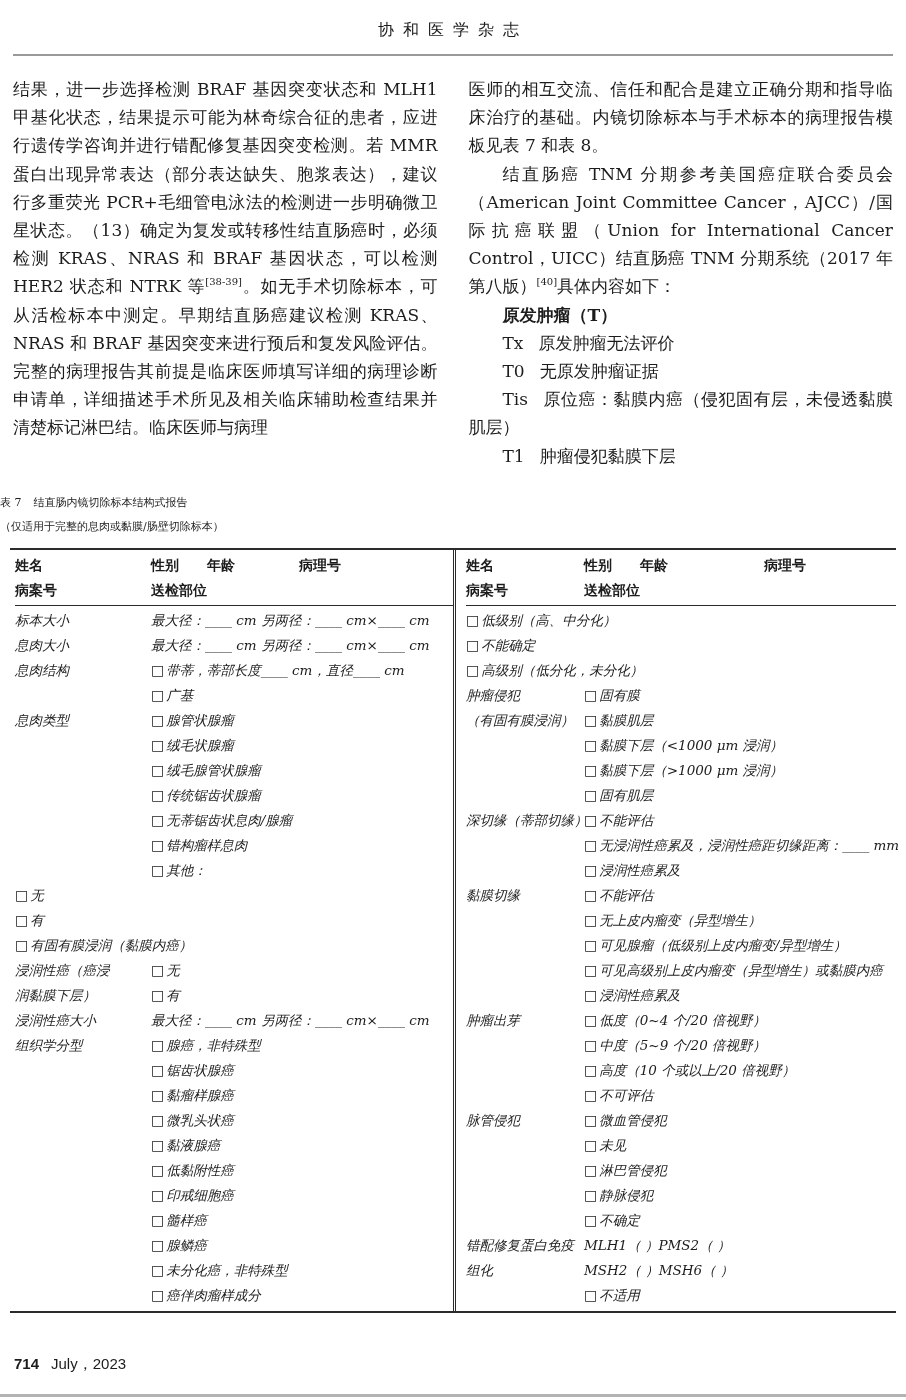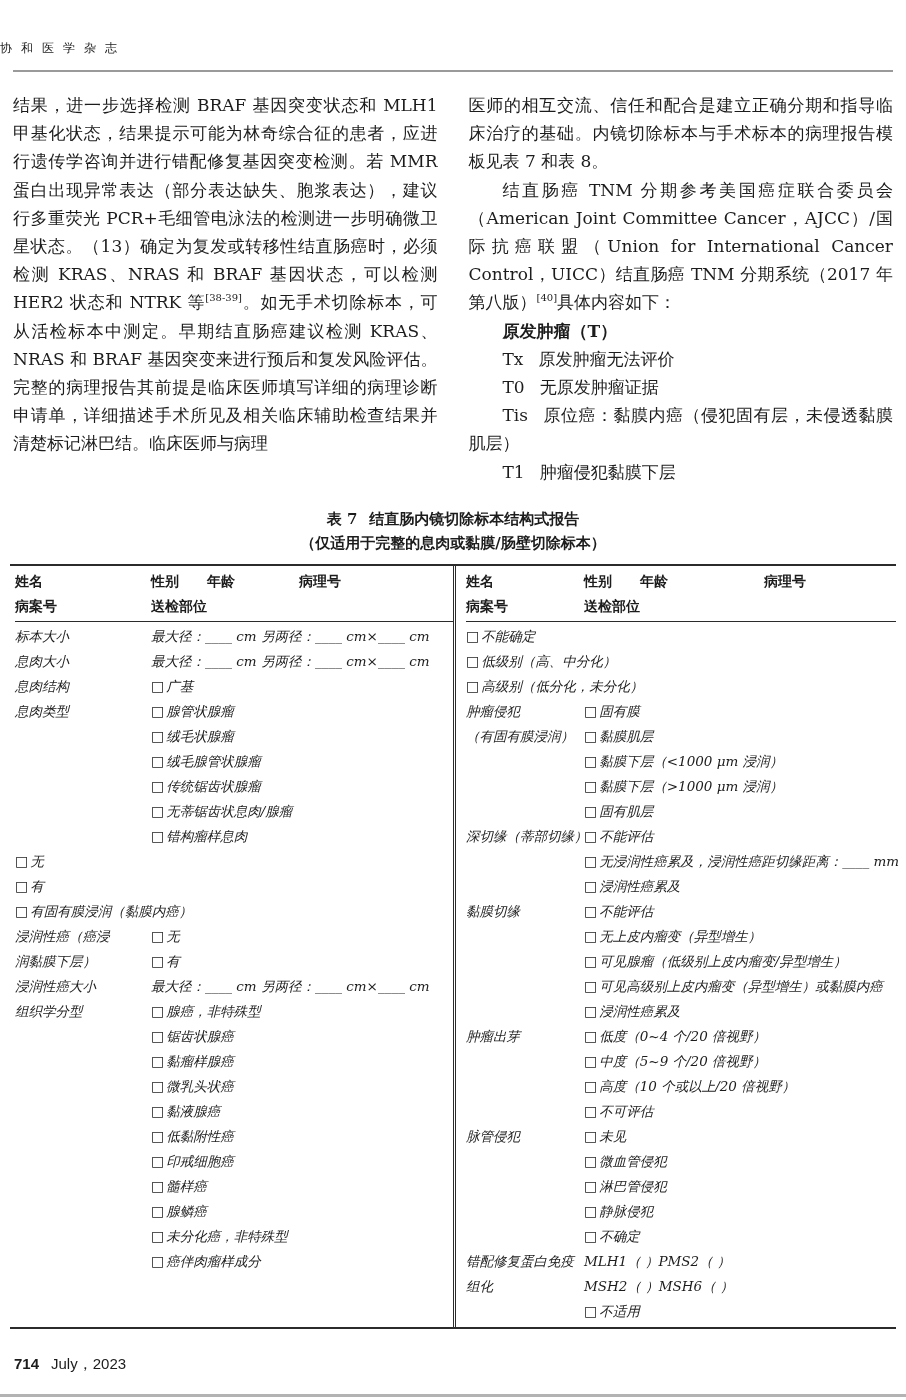"协和医学杂志" .jtitle { font-size: 12px -> 16px; padding-top: 40px -> 20px; text-align: left -> center }
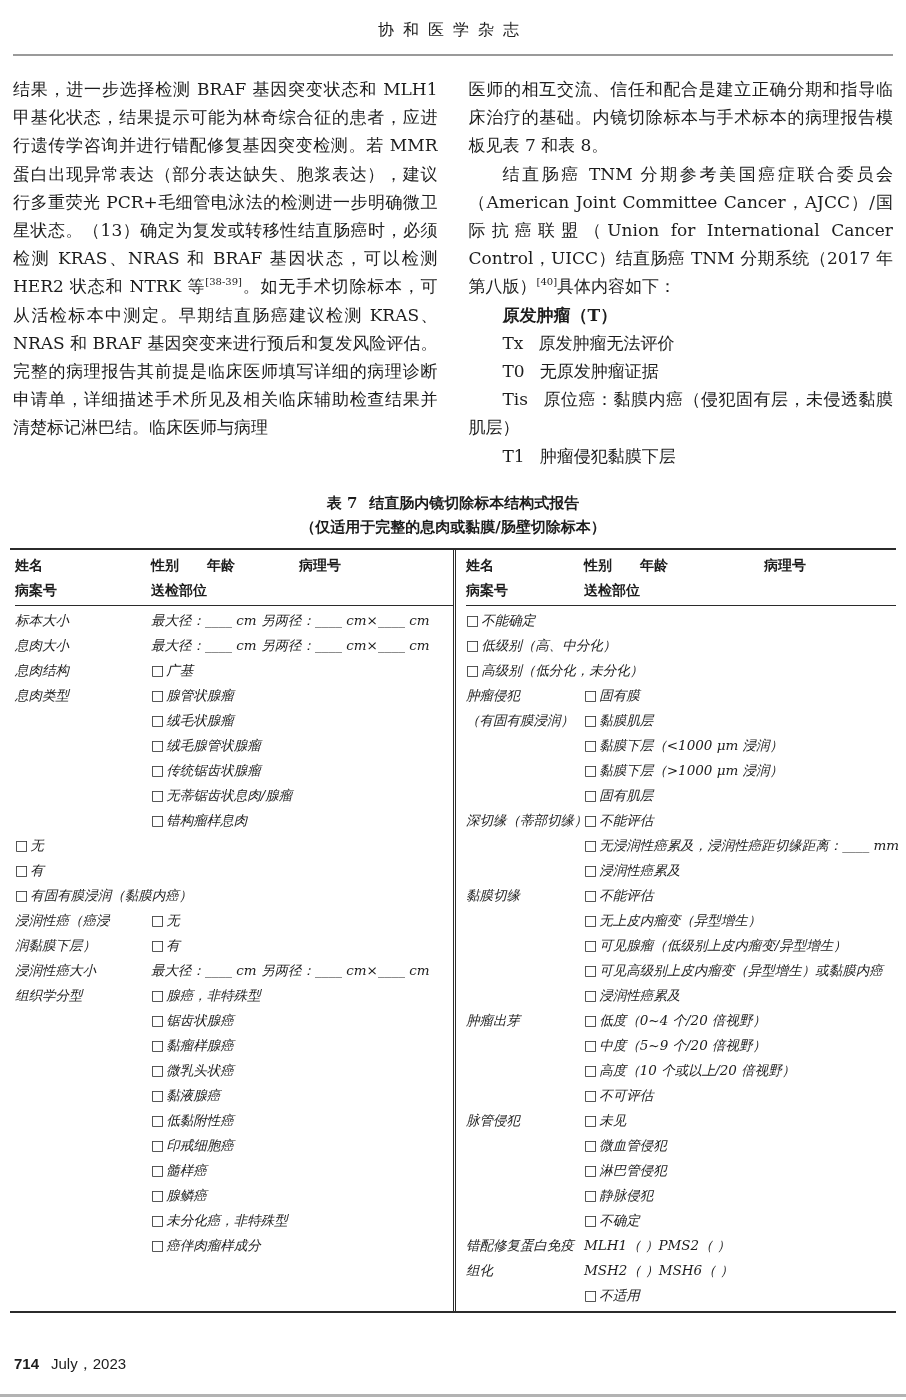"表 7 结直肠内镜切除标本结构式报告" .tbl-title { font-size: 15px -> 11px; font-weight: bold -> normal; text-align: center -> left }
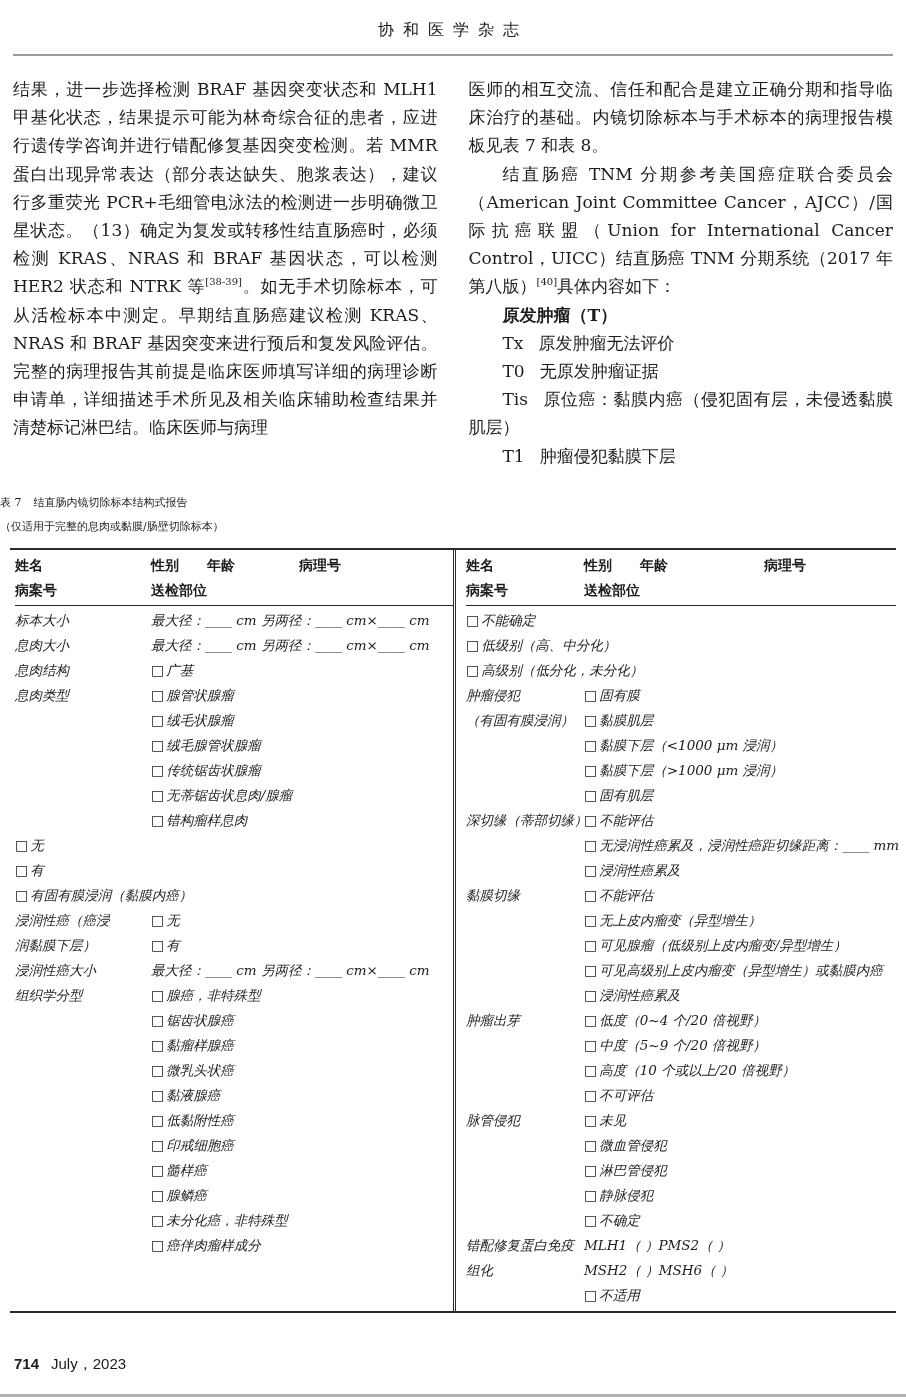"□ 不能确定" div.tline { order: before "□ 低级别（高、中分化）" -> after "□ 低级别（高、中分化）" }
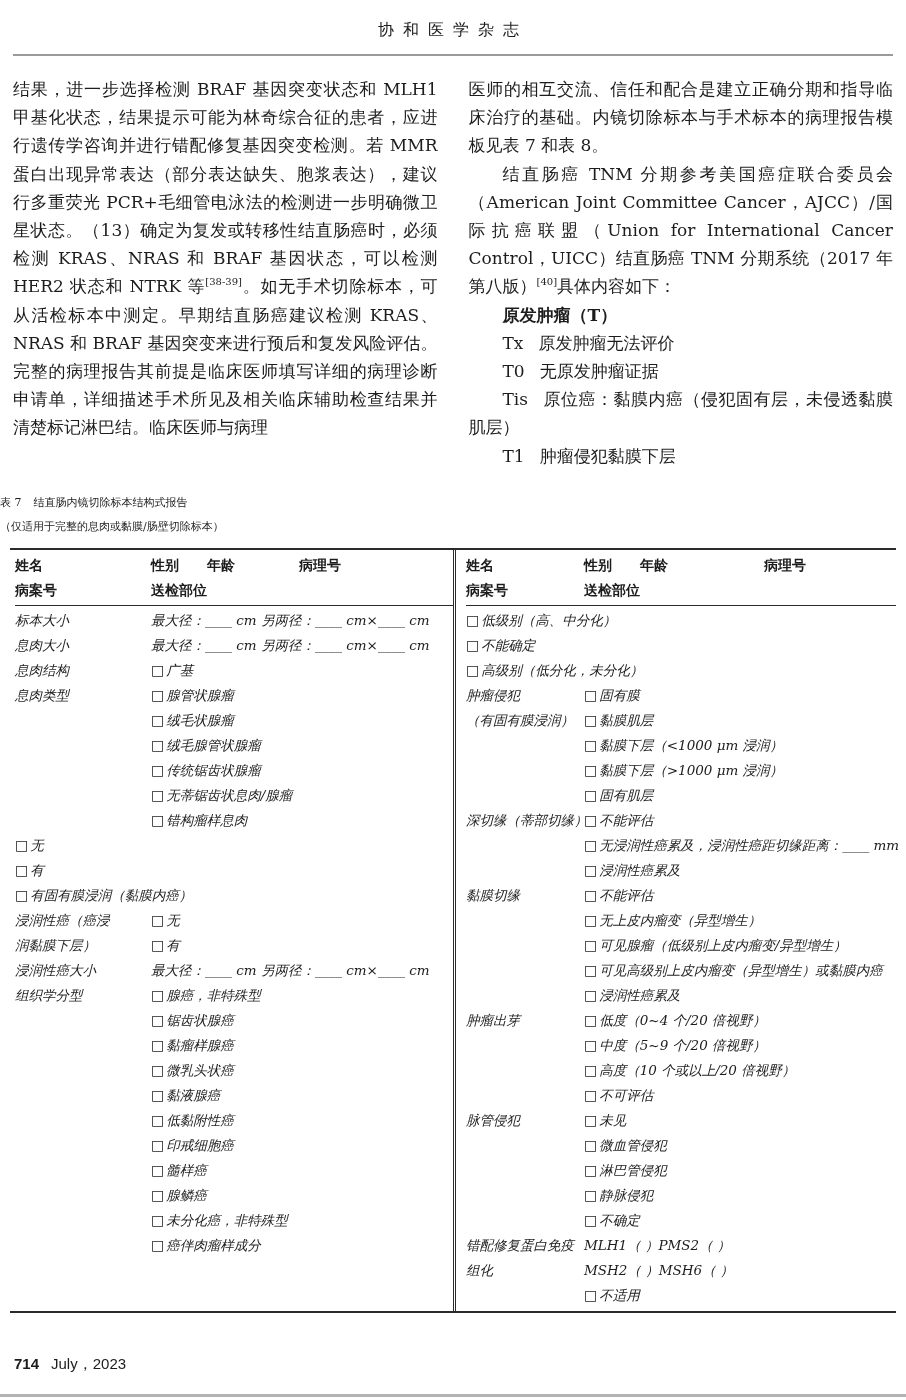"□ 带蒂，蒂部长度____ cm，直径____ cm" div.tline { html: none -> <div><span>□</span><span>带蒂，蒂部长度____ cm，直径____ cm</span></div> }
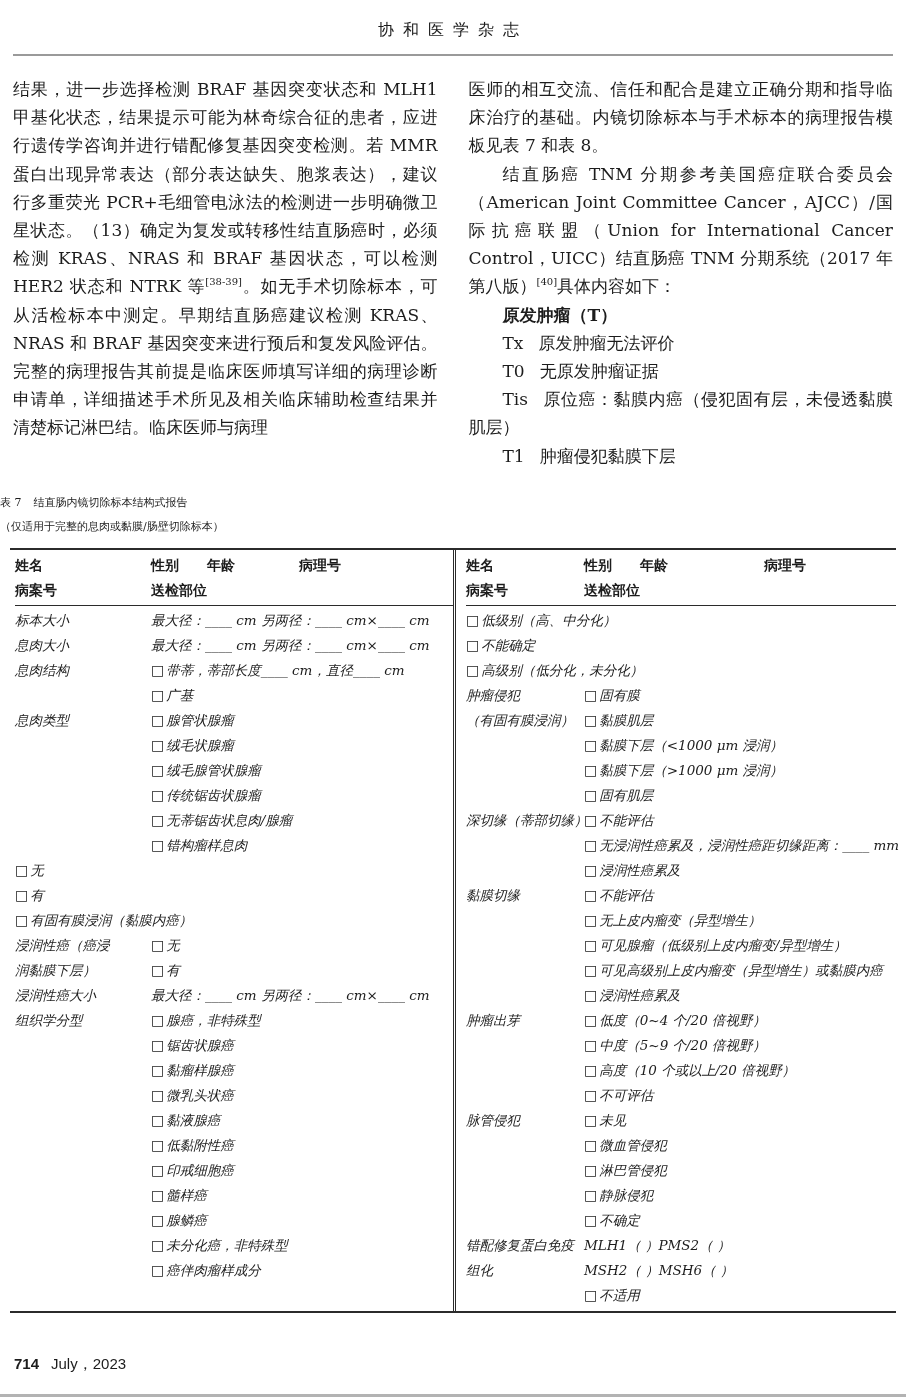"□ 其他：" div.tline { html: none -> <div><span>□</span><span>其他：</span></div> }
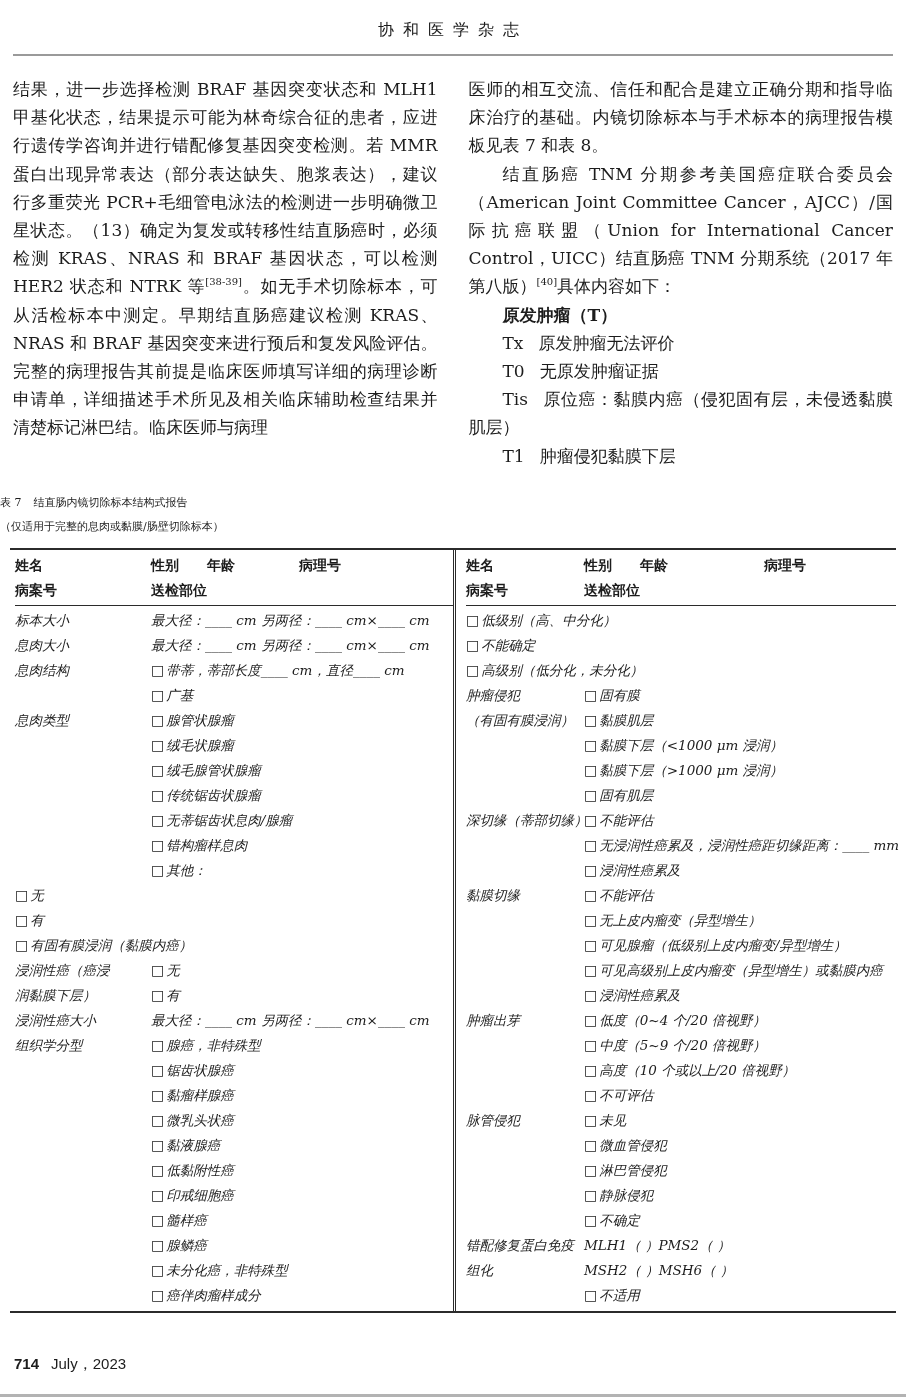"□ 未见" div.tline { order: before "□ 微血管侵犯" -> after "□ 微血管侵犯" }
